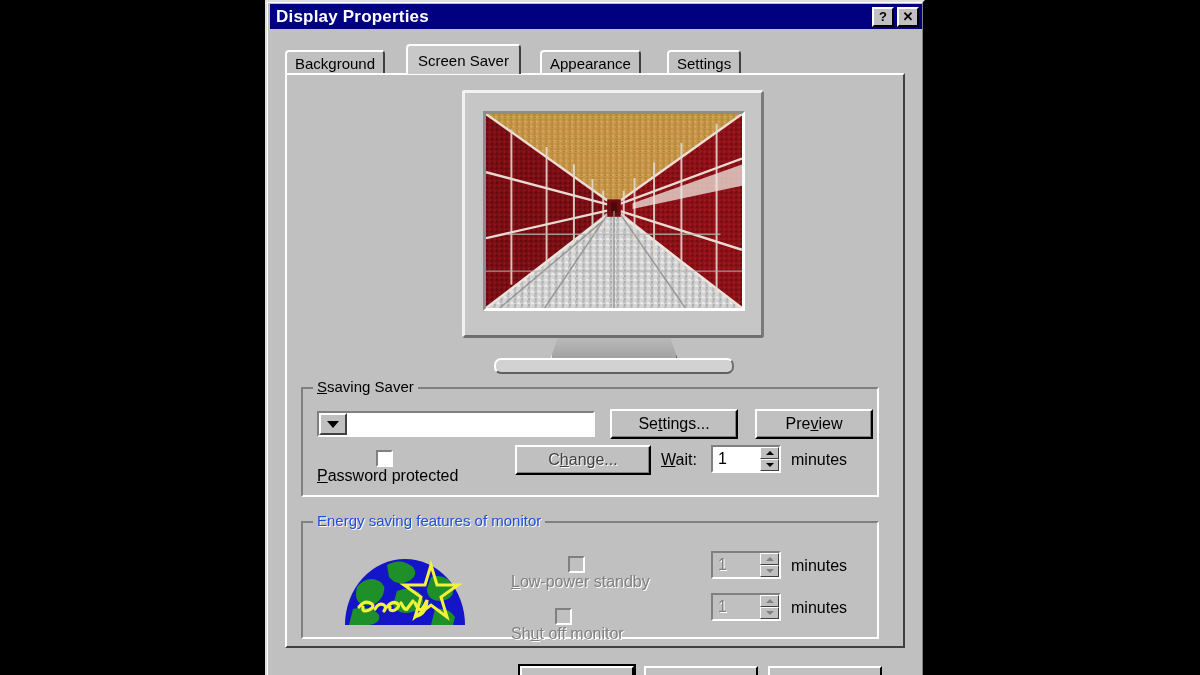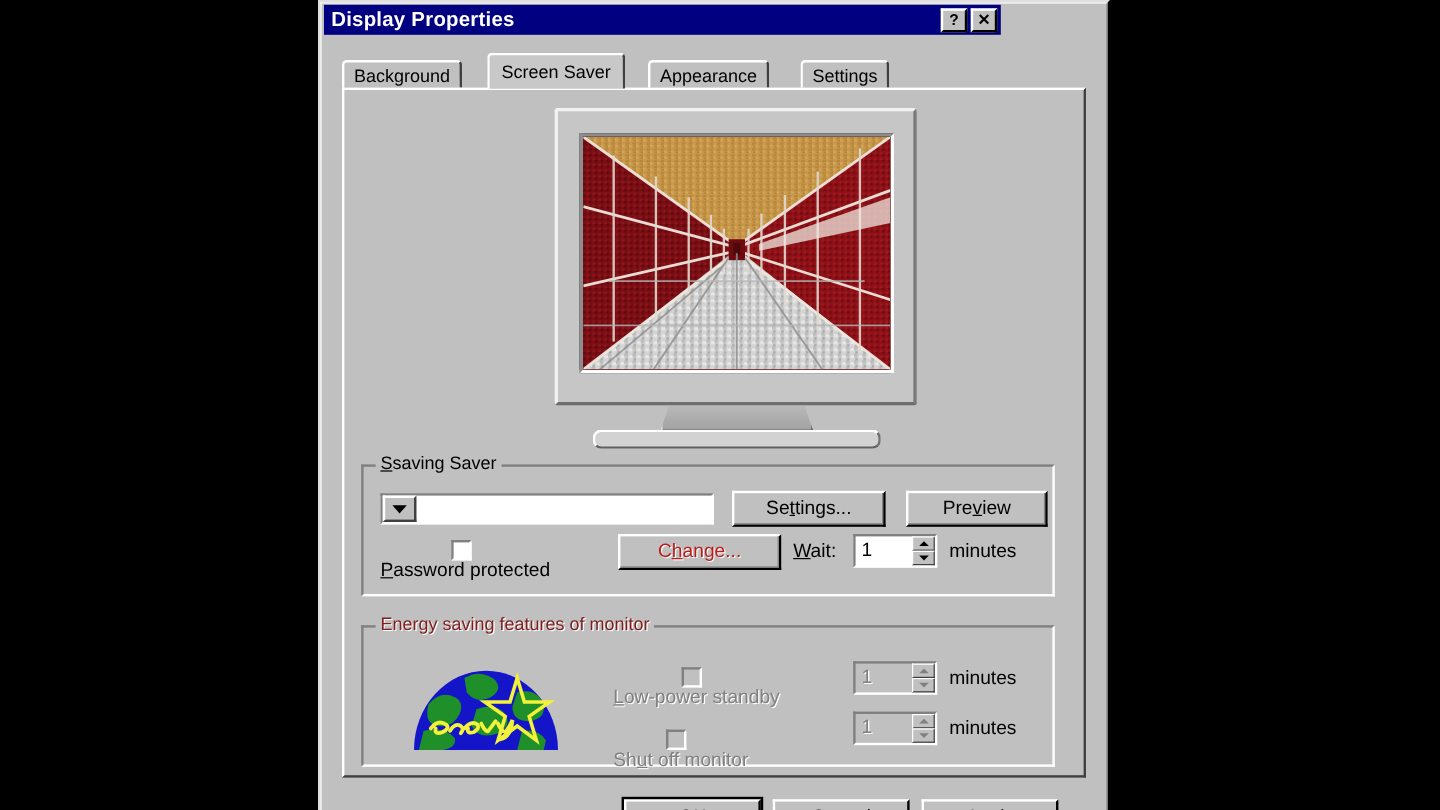"Display Properties" .titlebar { width: 564px -> 652px }
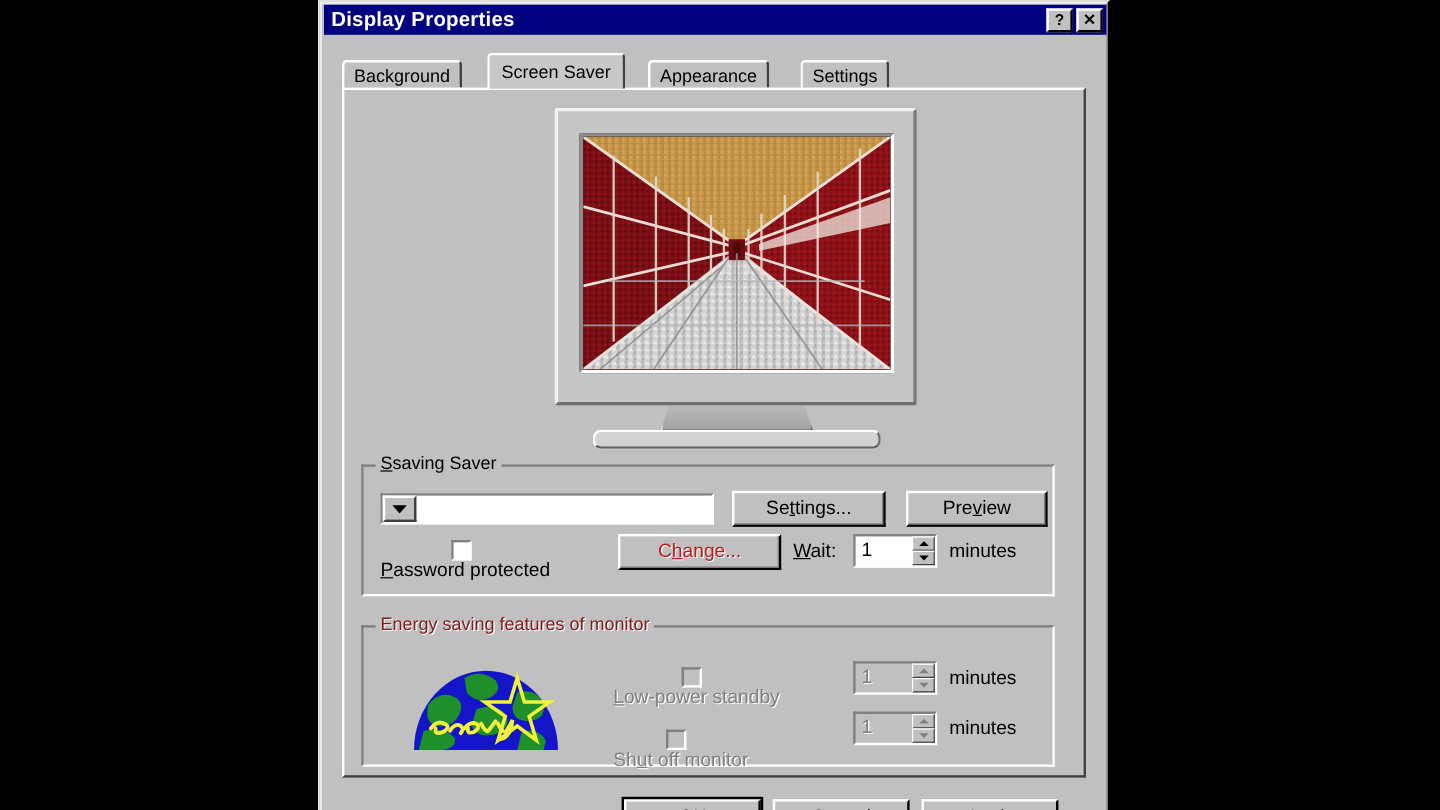"Change..." .btn.disabled { color: #b91c1c -> #404040 }
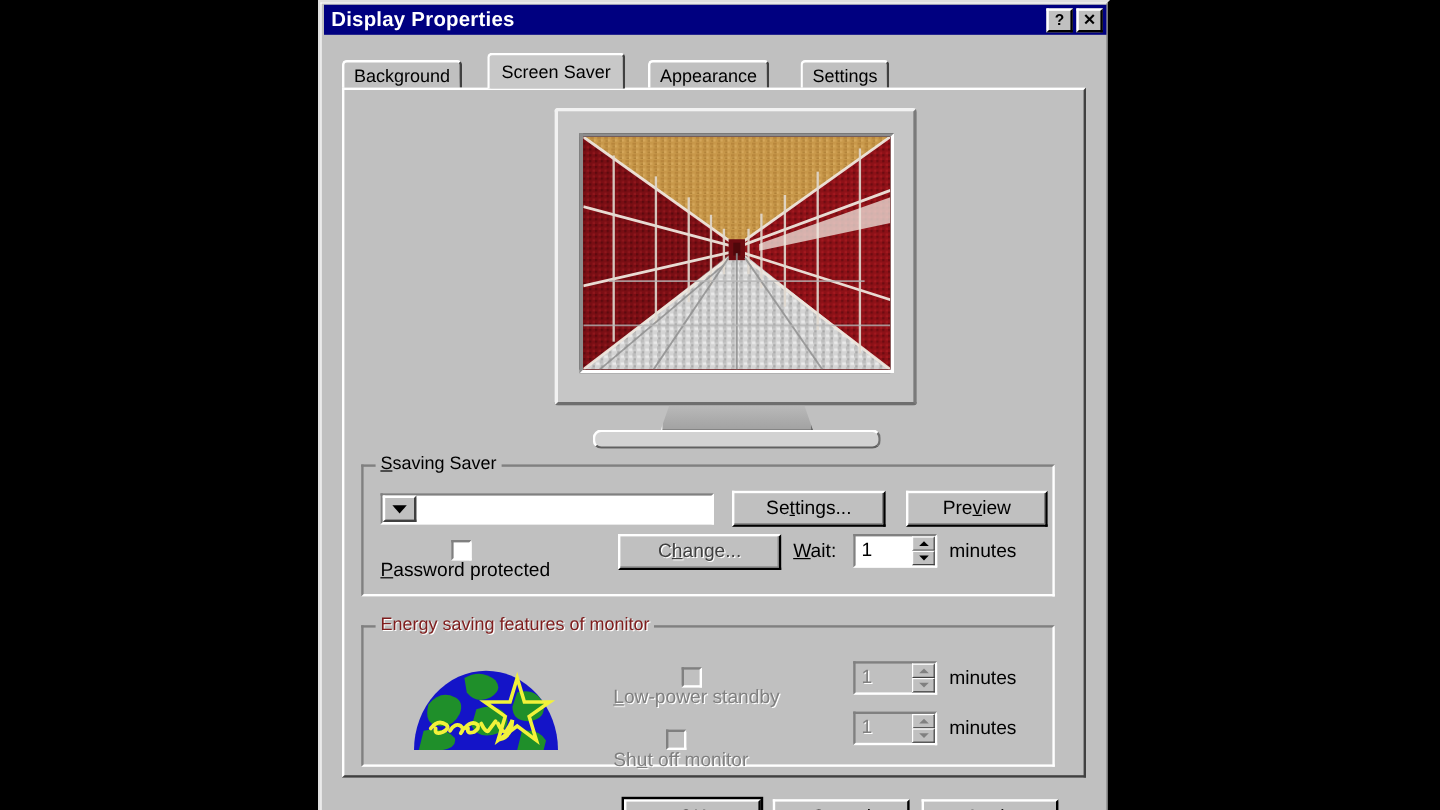"Energy saving features of monitor" .gb-title.disabled { color: #7f1d1d -> #1d4ed8 }
